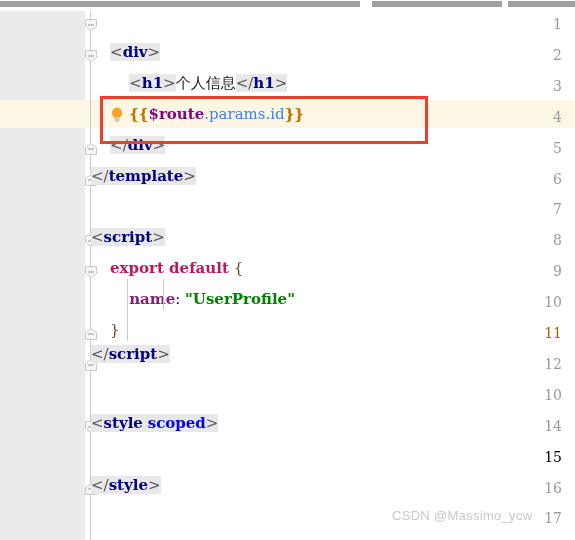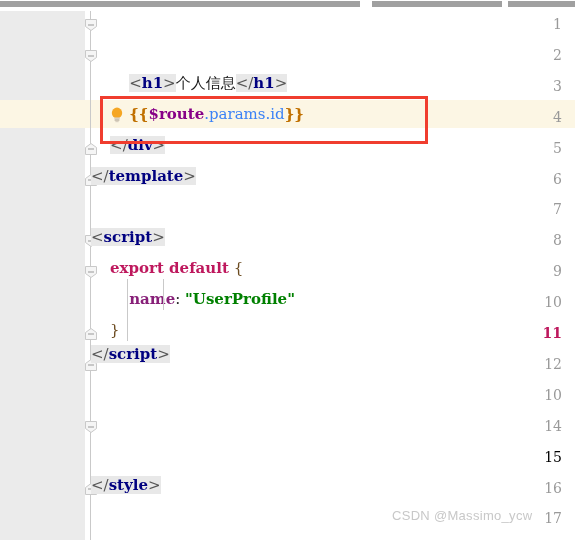"<div>" div.cline { html: none -> <div><span> </span><span>&lt;</span><span>div</span><span>&gt;</span></div> }
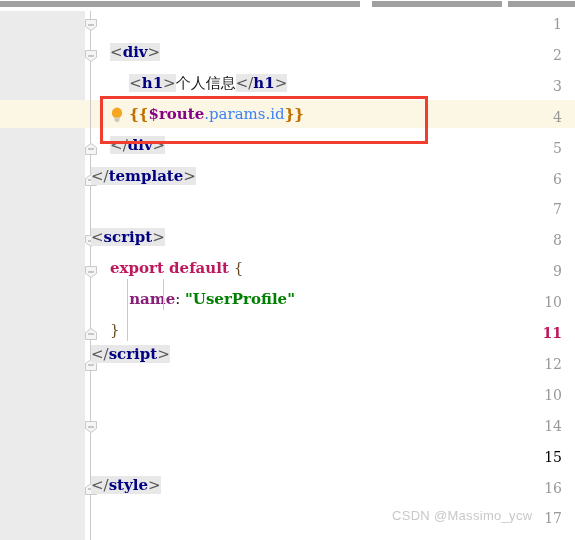"11" div.lineno { color: #be185d -> #a16207; font-weight: bold -> none }
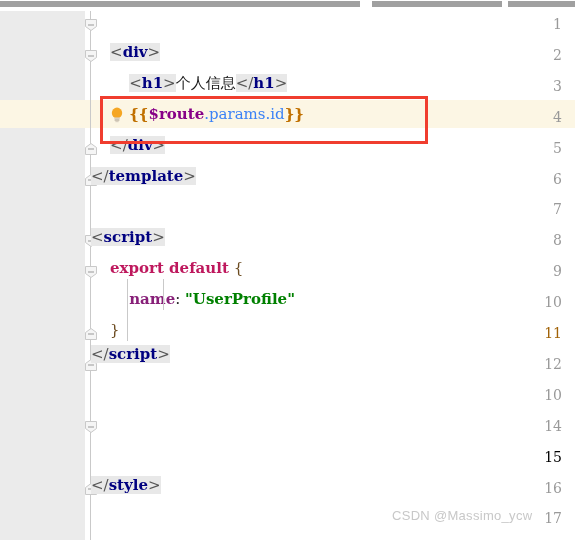"<style scoped>" div.cline { html: none -> <div><span>&lt;</span><span>style</span><span> </span><span>scoped</span><span>&gt;</span></div> }
